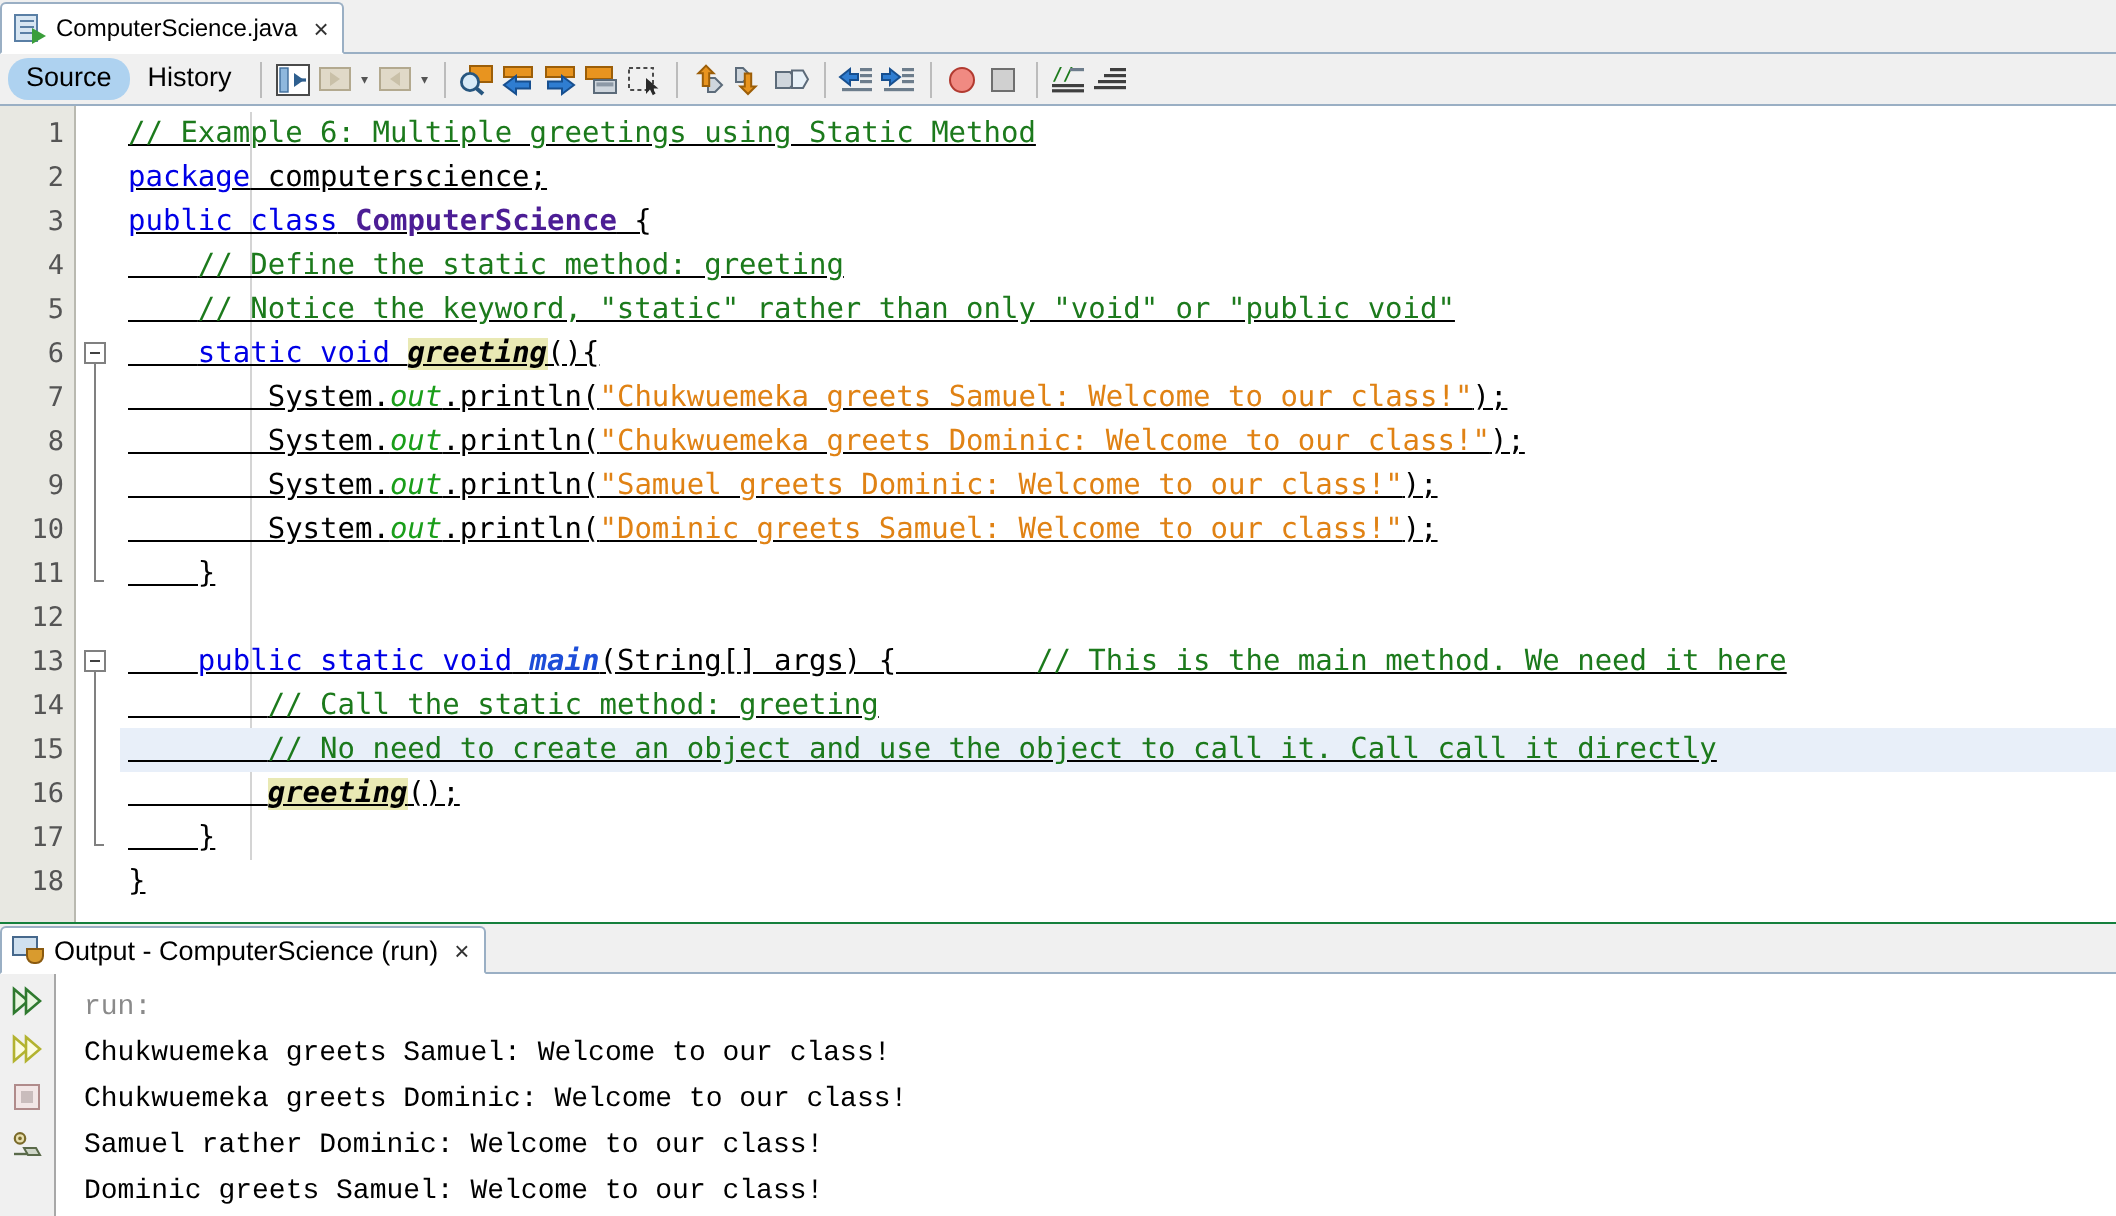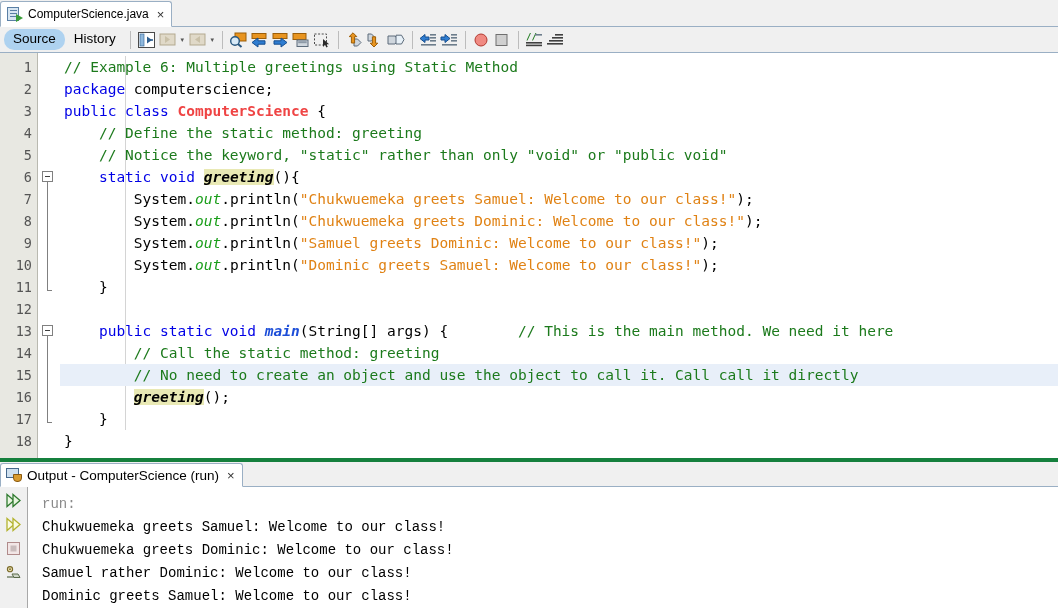"// Example 6: Multiple greetings" .code { text-decoration: none -> underline }
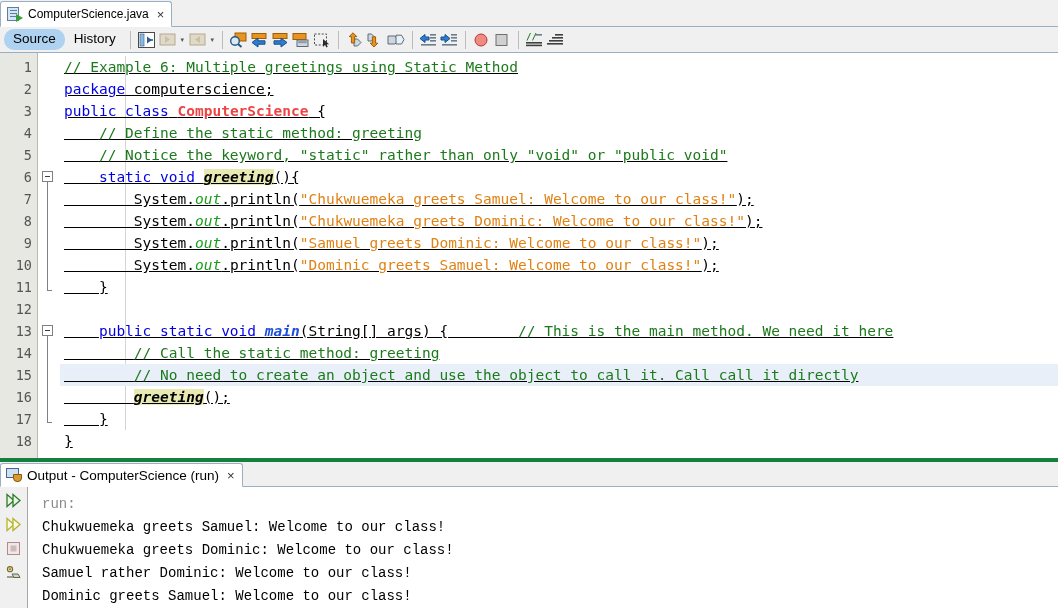"ComputerScience" .cls { color: #ef4444 -> #4c1d95 }
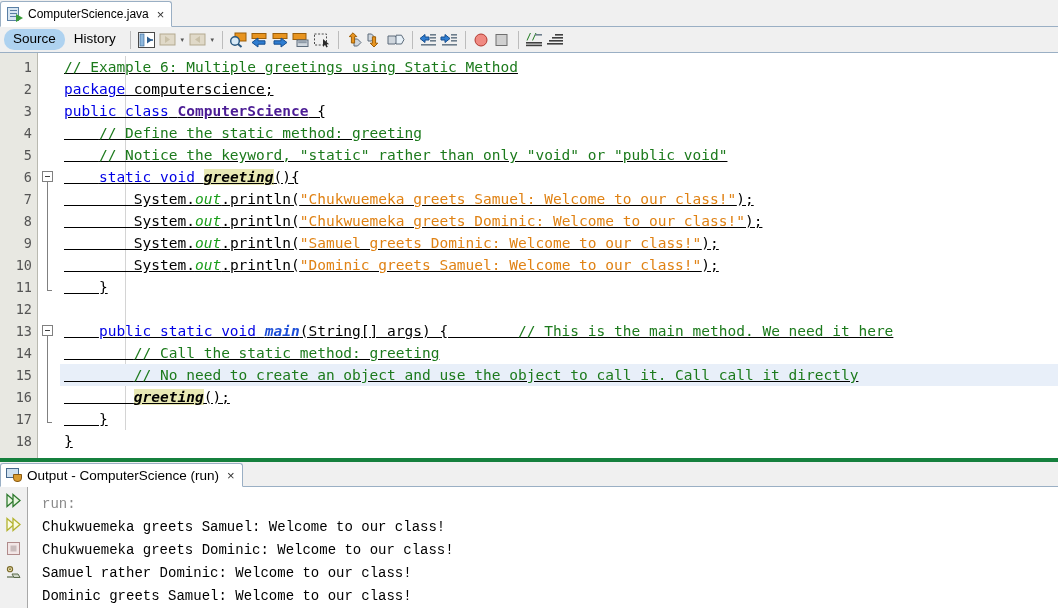"Output - ComputerScience (run)" .output-wrap { border-top: 4px solid #15803d -> 1px solid #15803d }
